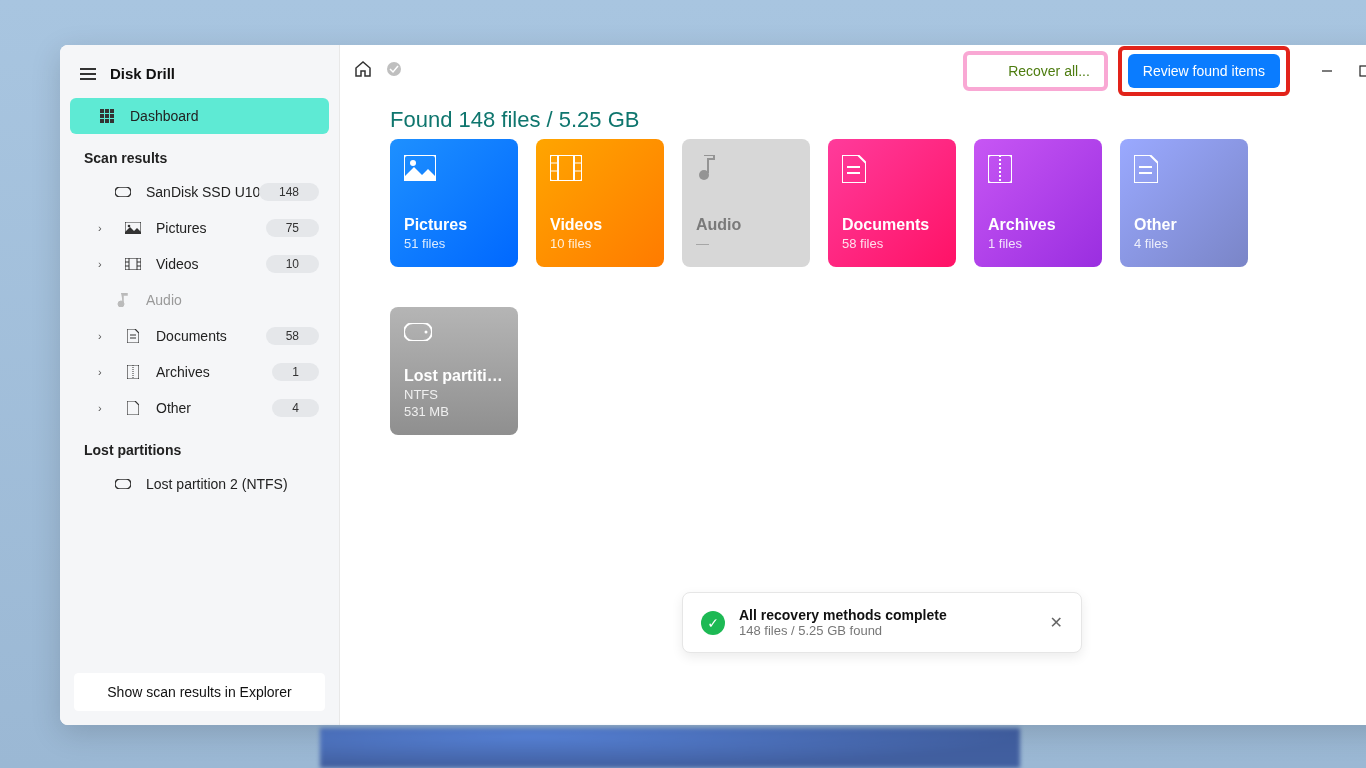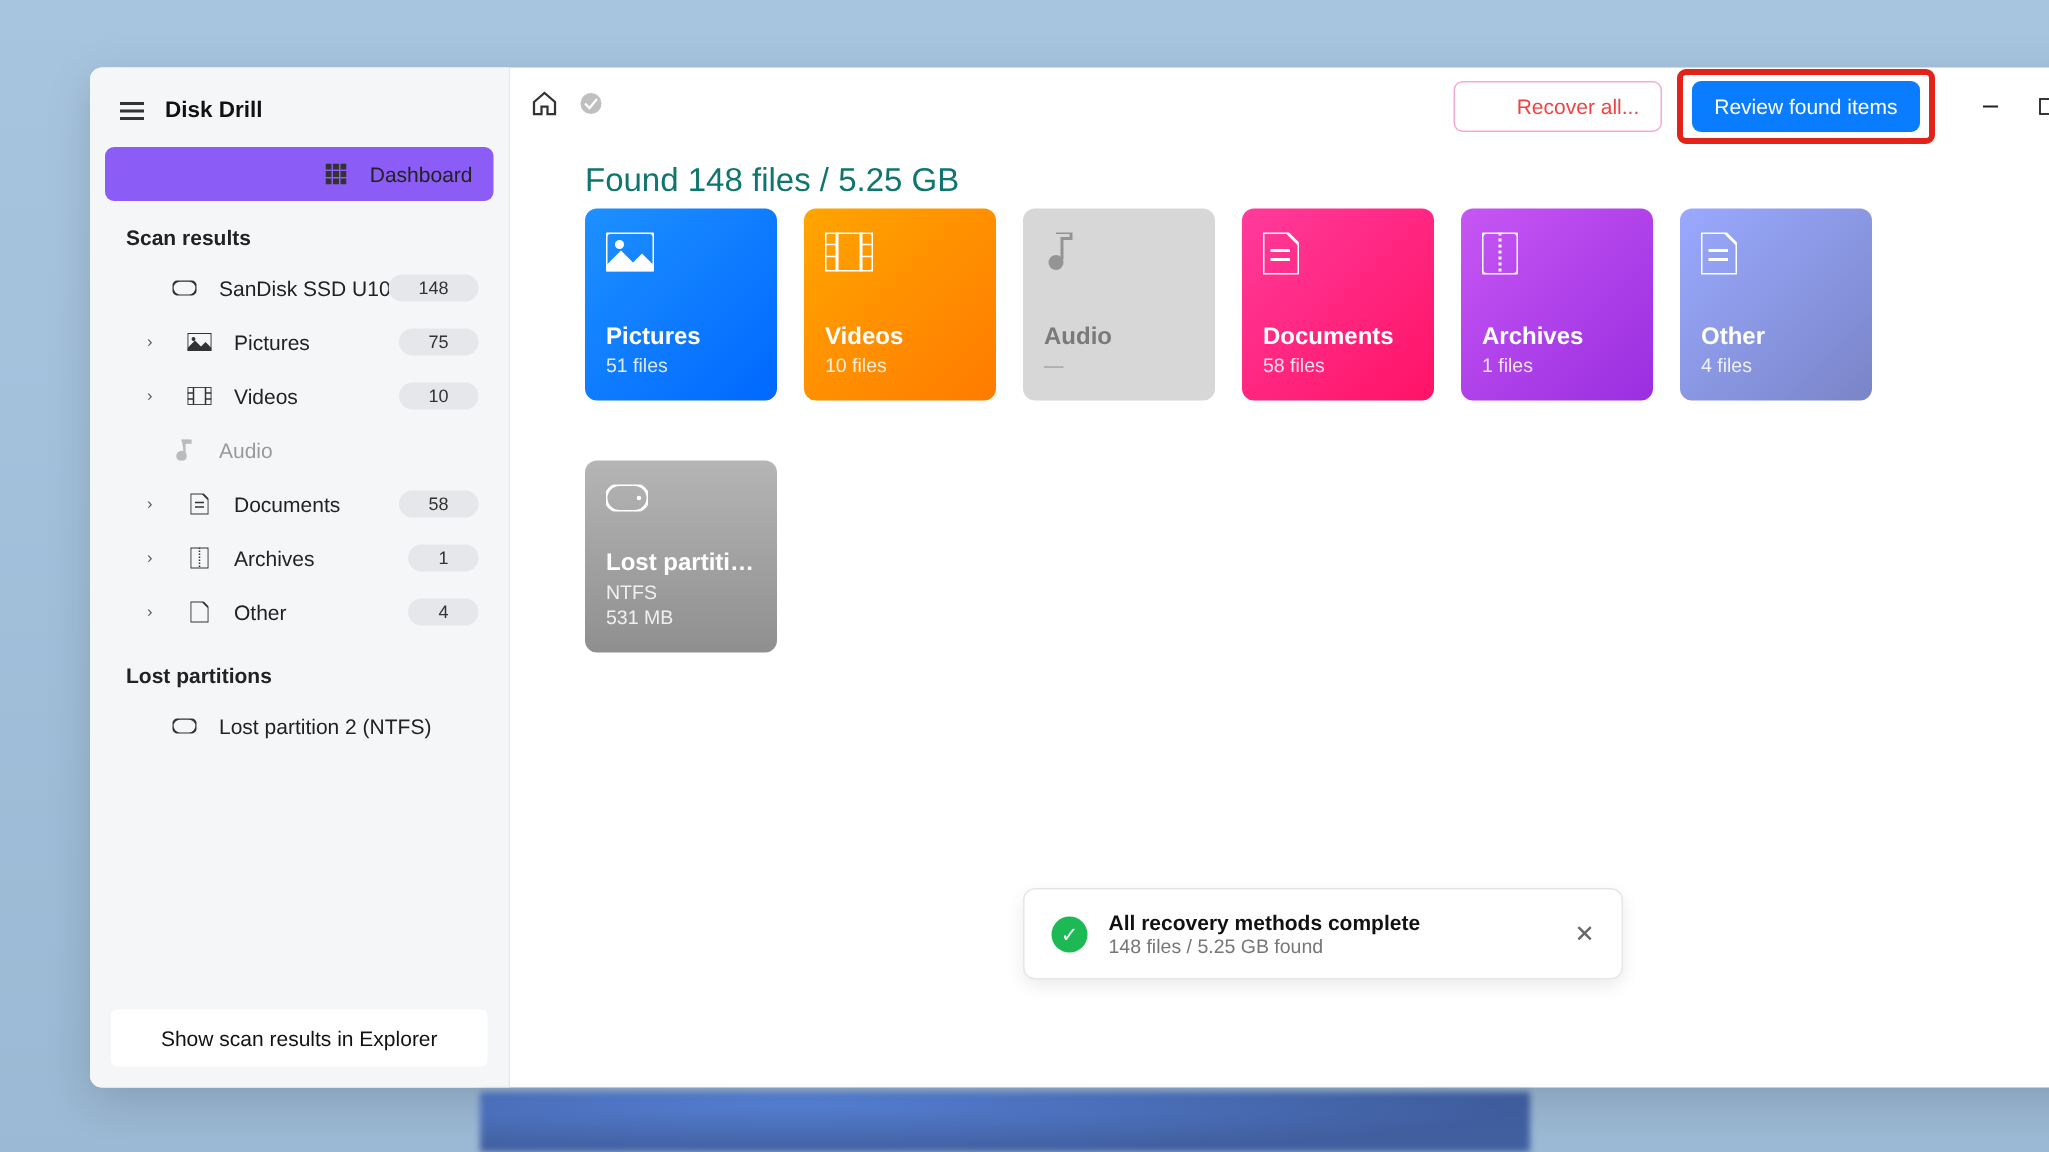"Recover all..." .btn-outline { border: 1px solid #f9a8d4 -> 4px solid #f9a8d4; color: #ef4444 -> #4d7c0f }
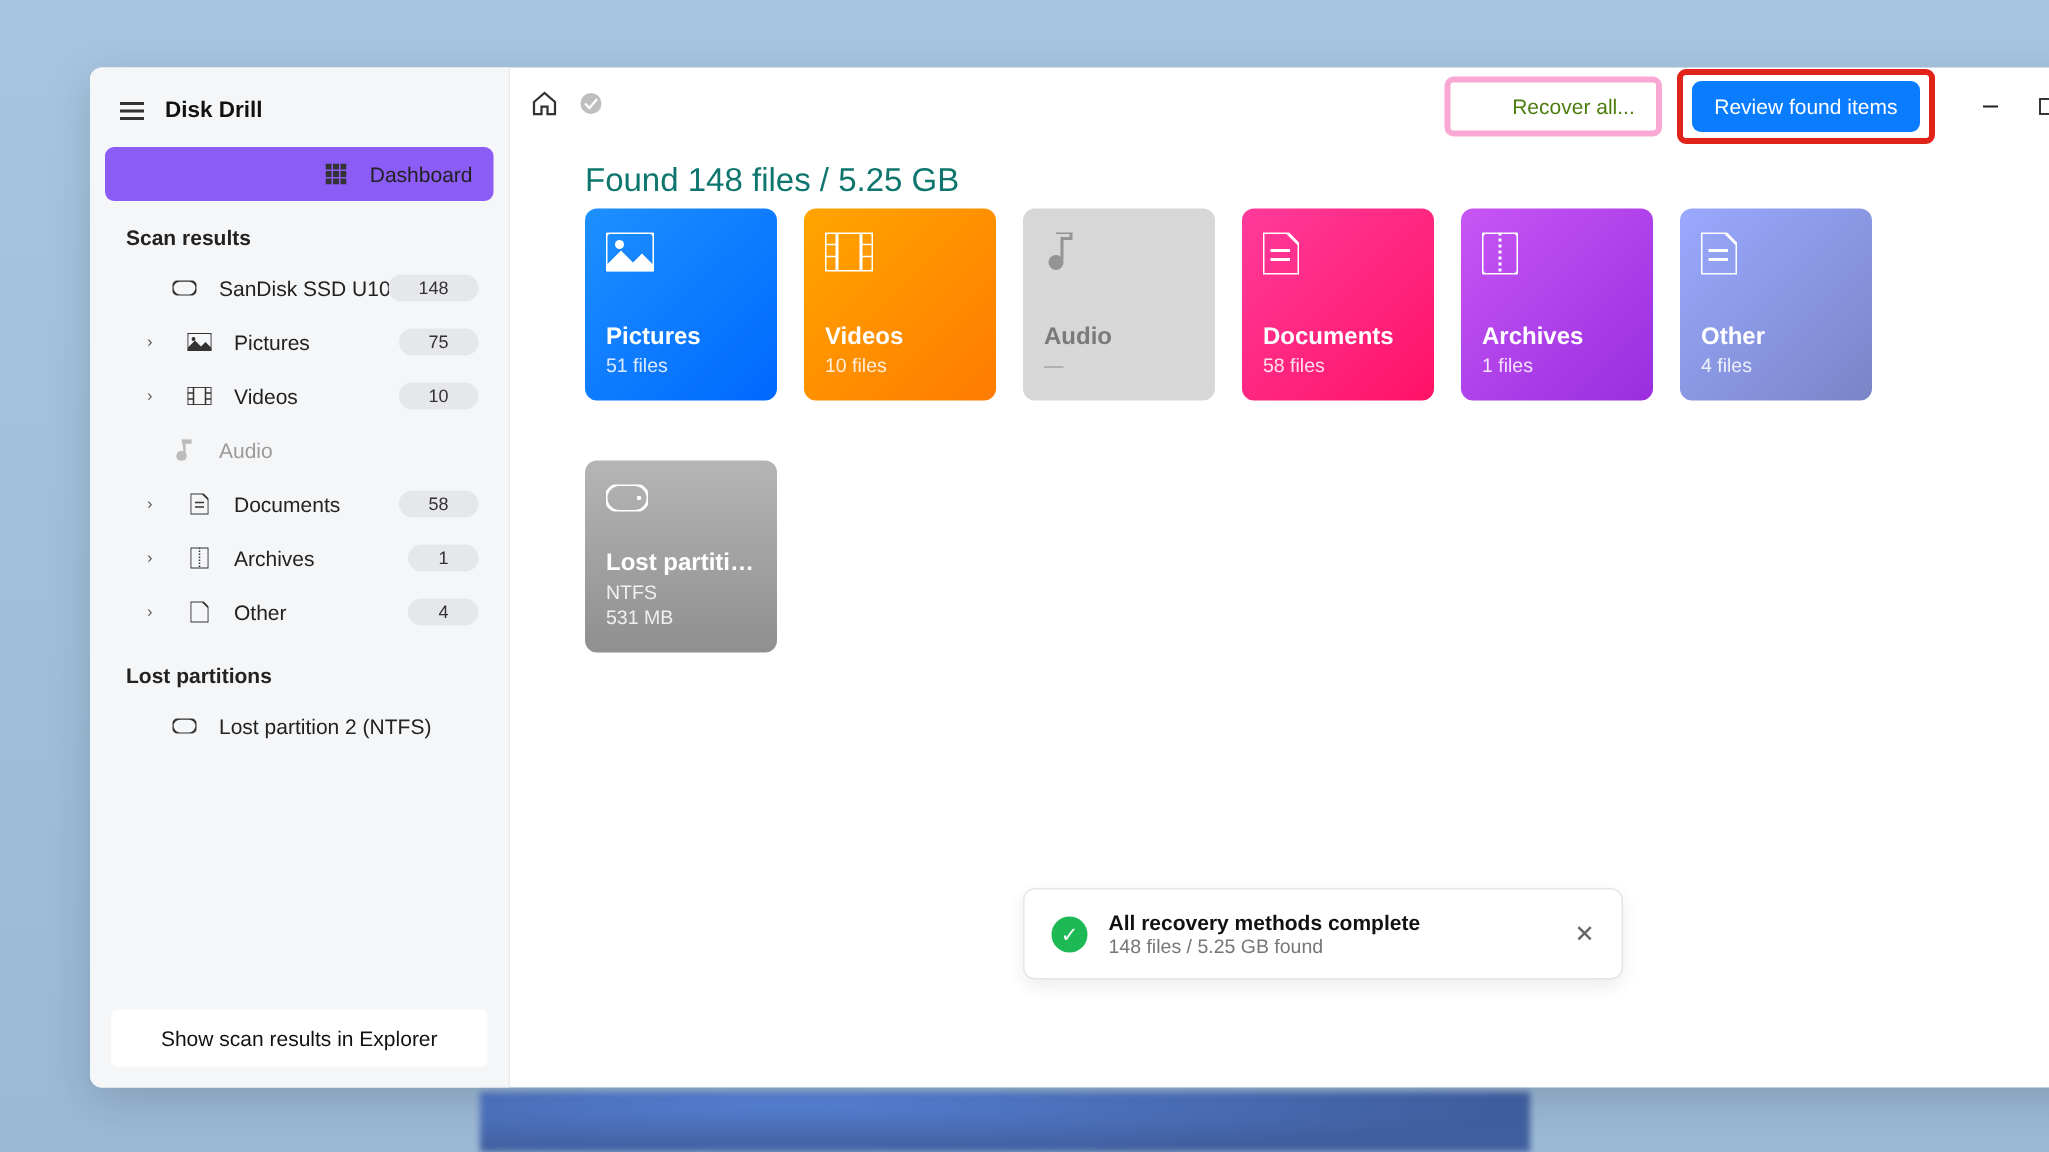"Dashboard" .nav-item.active { background: #8b5cf6 -> #5eead4; justify-content: flex-end -> none }
